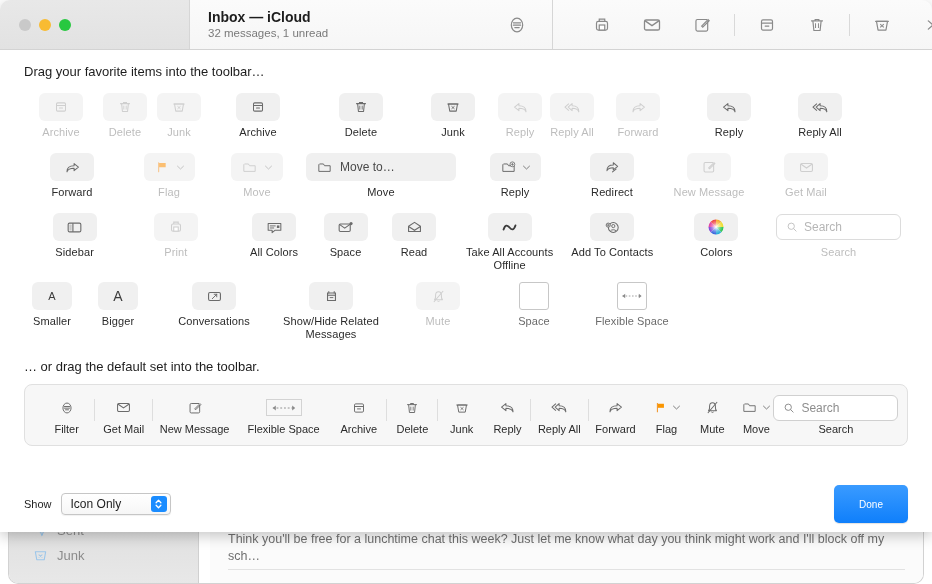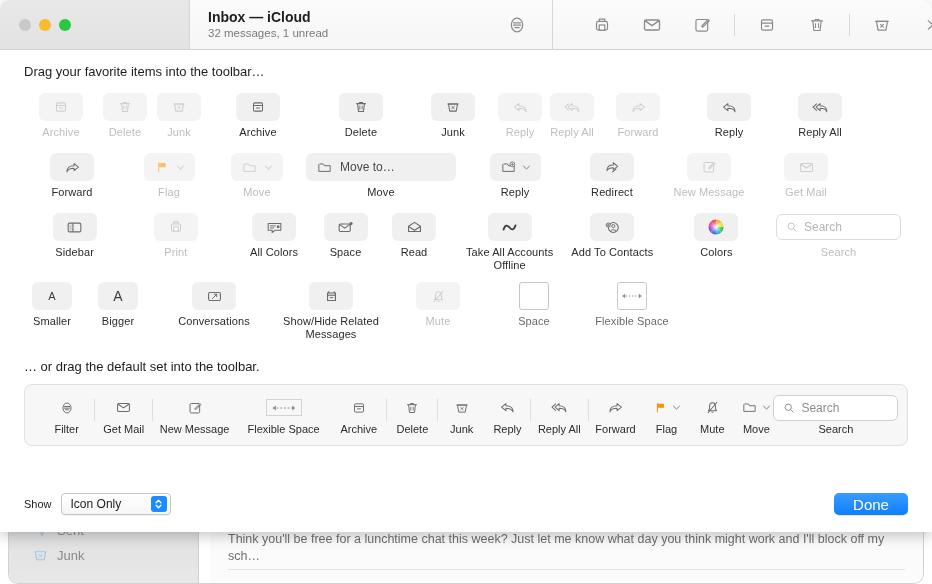"Done" .done { font-size: 15px -> 10px; height: 22px -> 38px }
